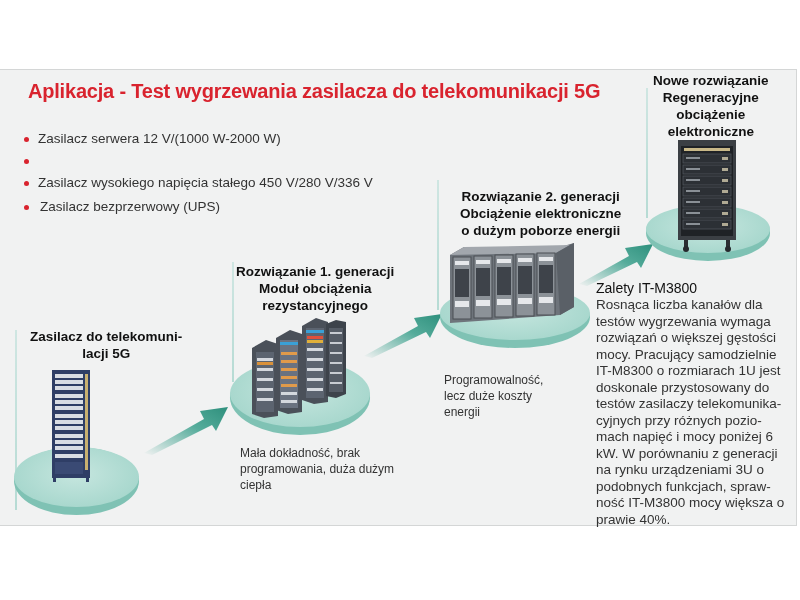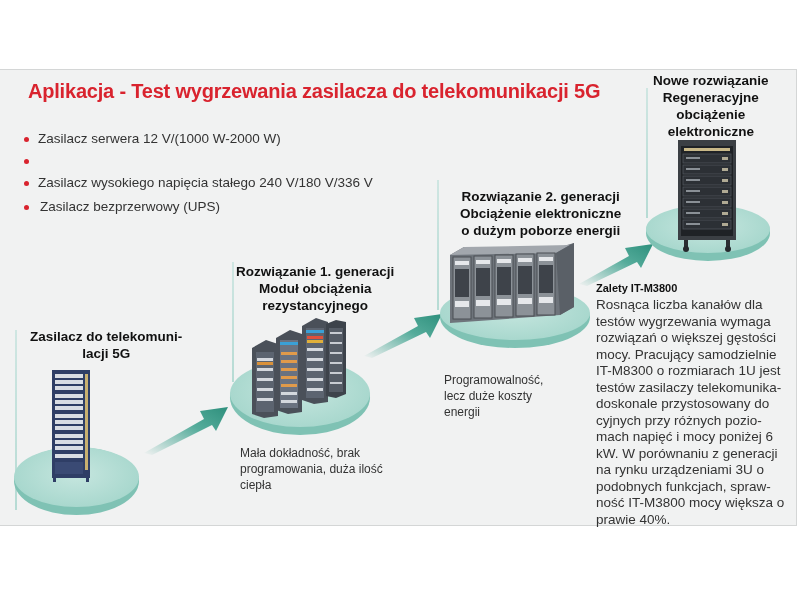"Zasilacz wysokiego napięcia stałego 240" span { text: 240 V/180 -> 450 V/280 }
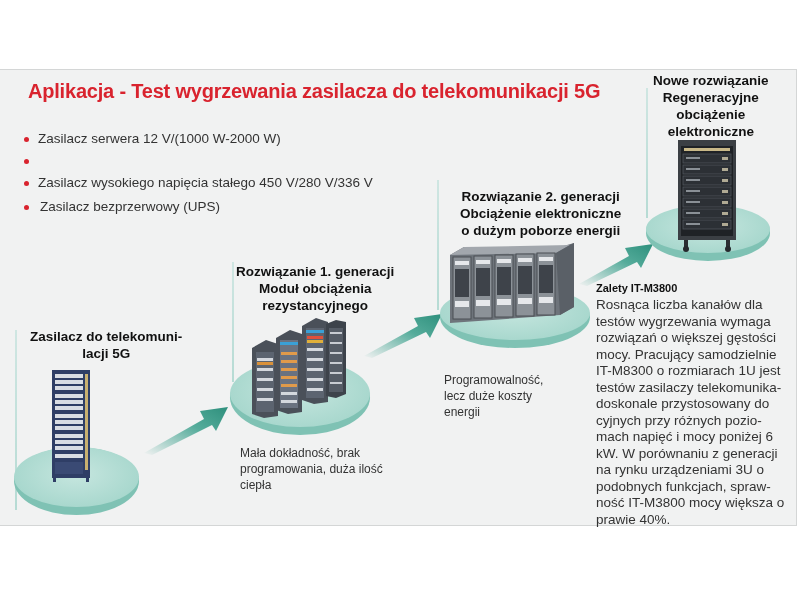"Zalety IT-M3800" .adv .h { font-size: 11px -> 14px; font-weight: bold -> normal }
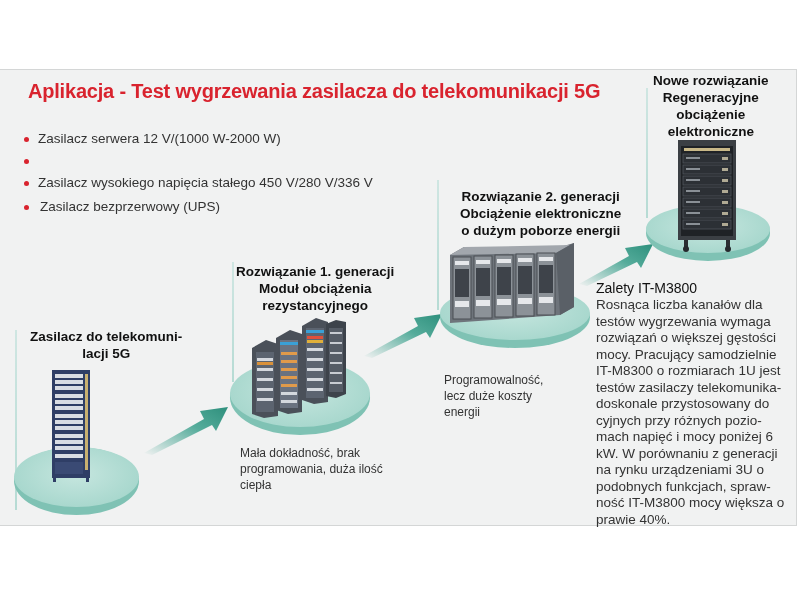"testów zasilaczy telekomunika-" div { order: before "doskonale przystosowany do" -> after "doskonale przystosowany do" }
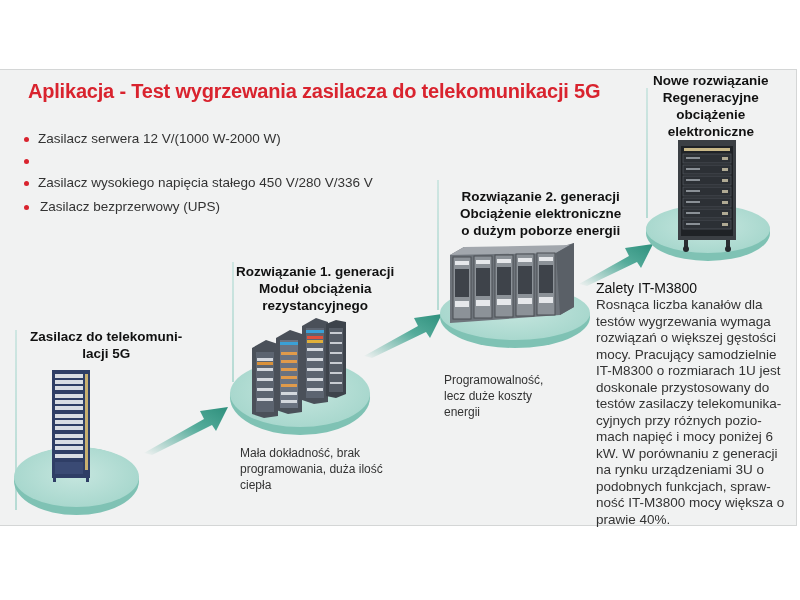"programowania, duża ilość" div { text: ilość -> dużym }
